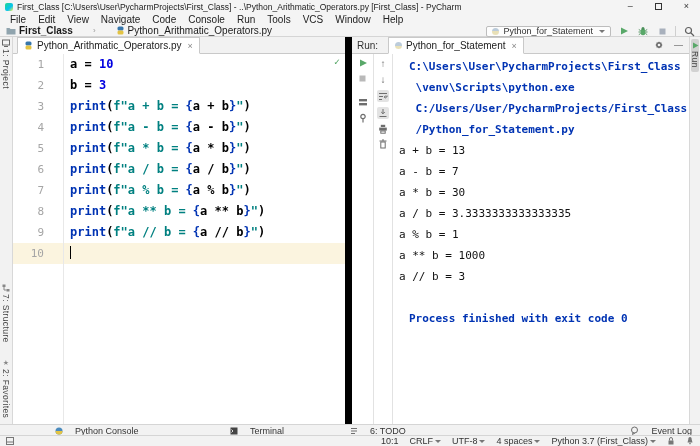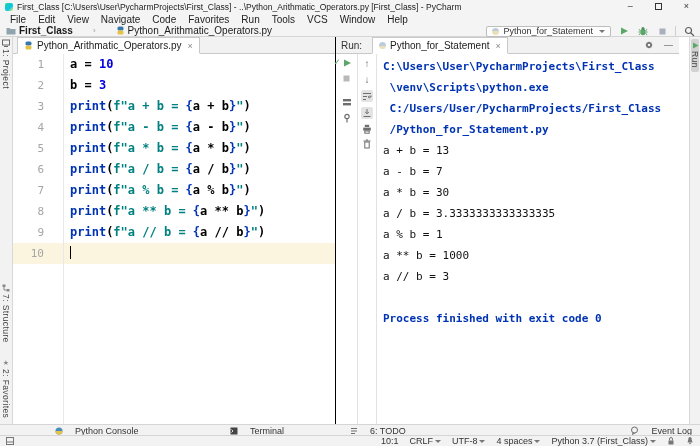"Favorites" span.menu-item { text: Favorites -> Console }
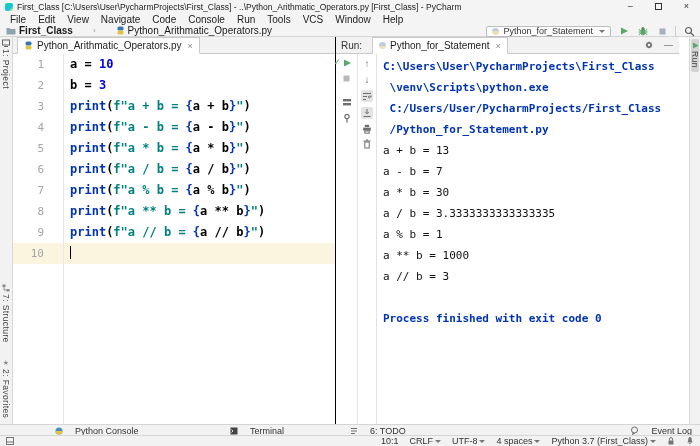"Run:" .runpanel { border-left: 1px solid #000000 -> 7px solid #000000; left: 335px -> 345px }
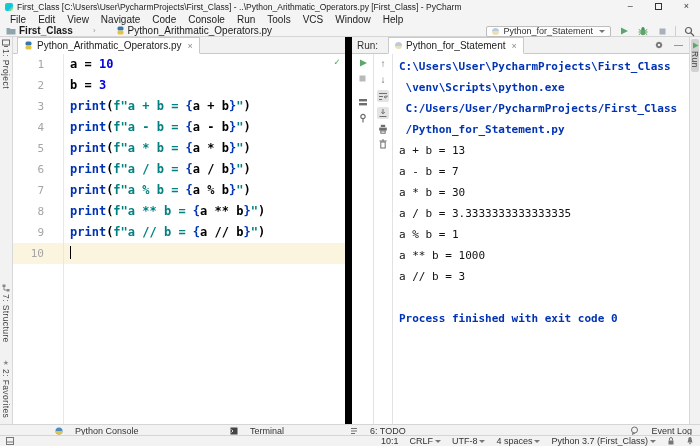"C:\Users\User\PycharmProjects\First_Clas" .console-line.sys { margin-left: none -> 10px }
